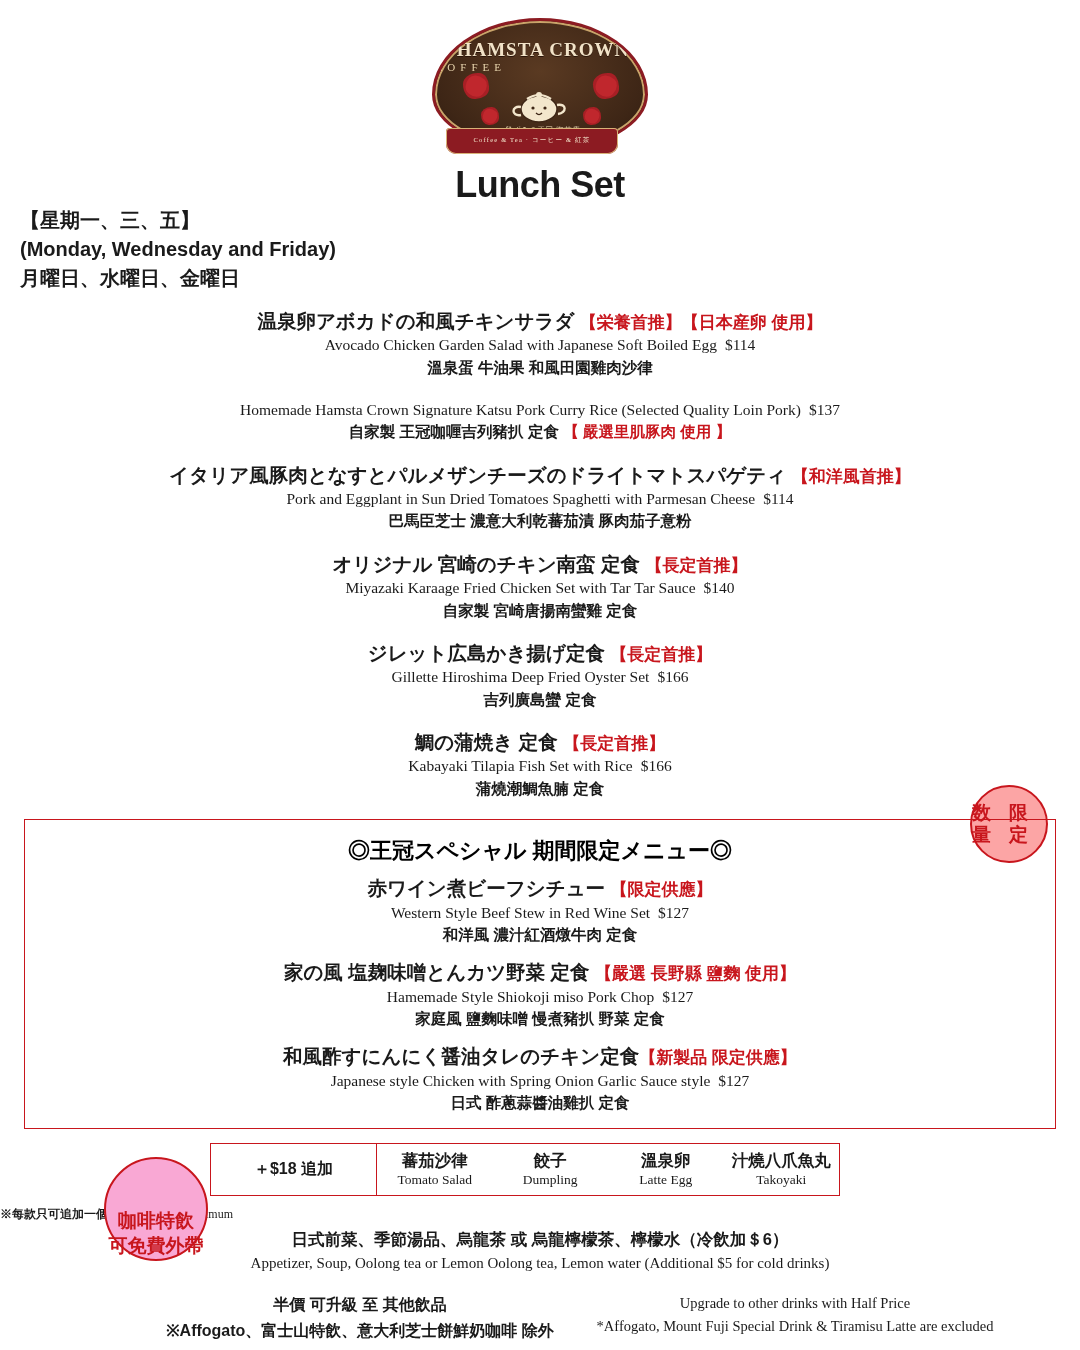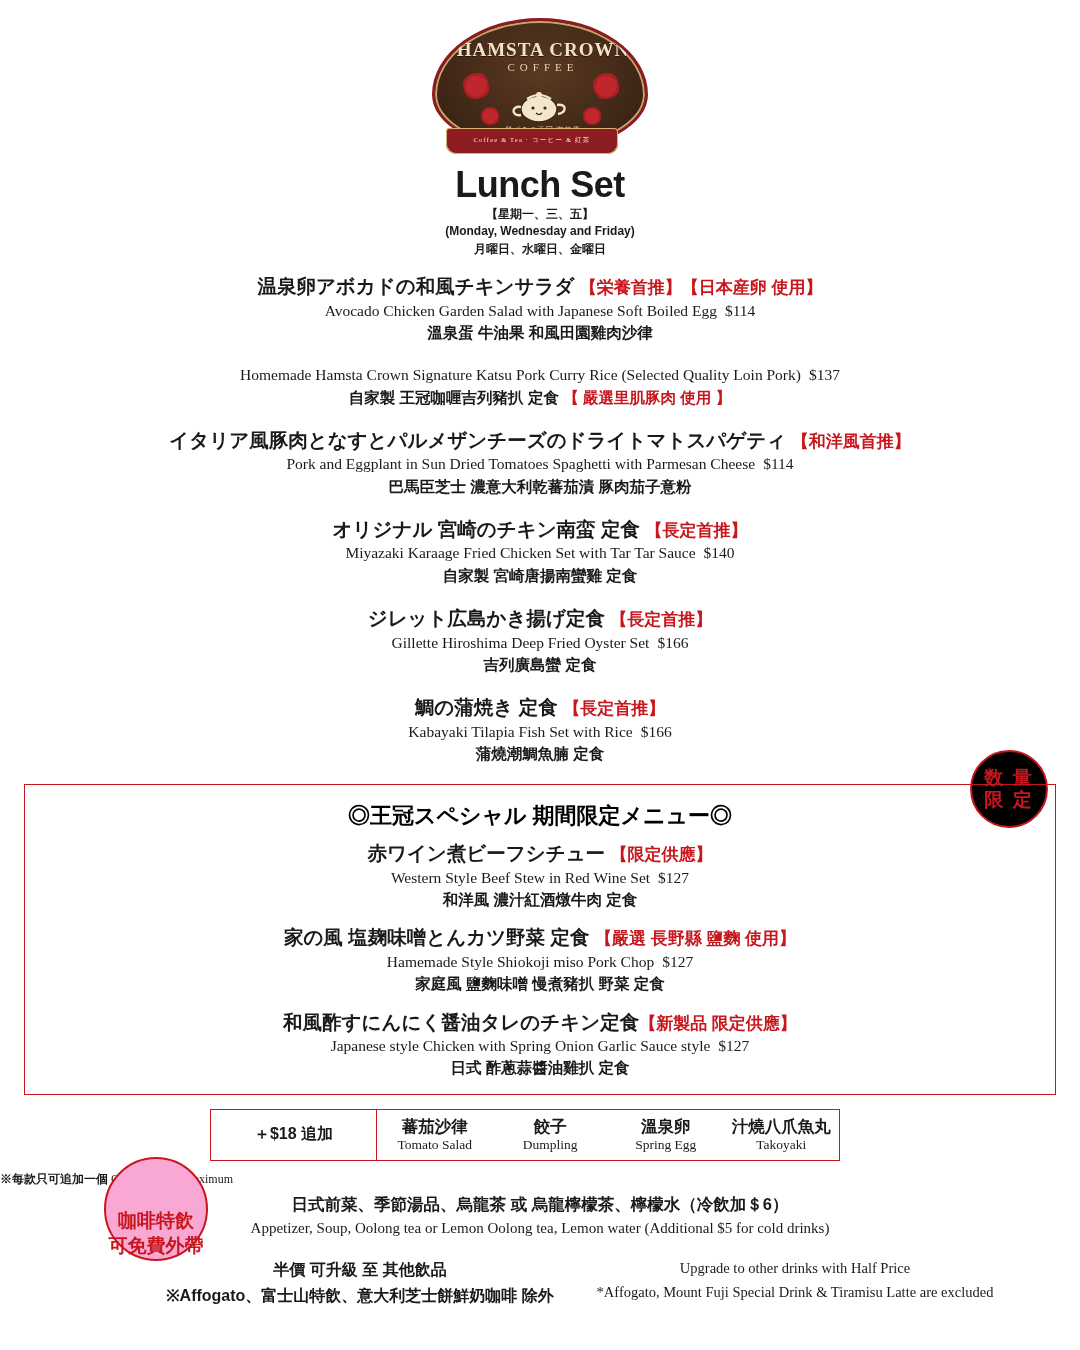"COFFEE" .logo-sub { text-align: center -> none }
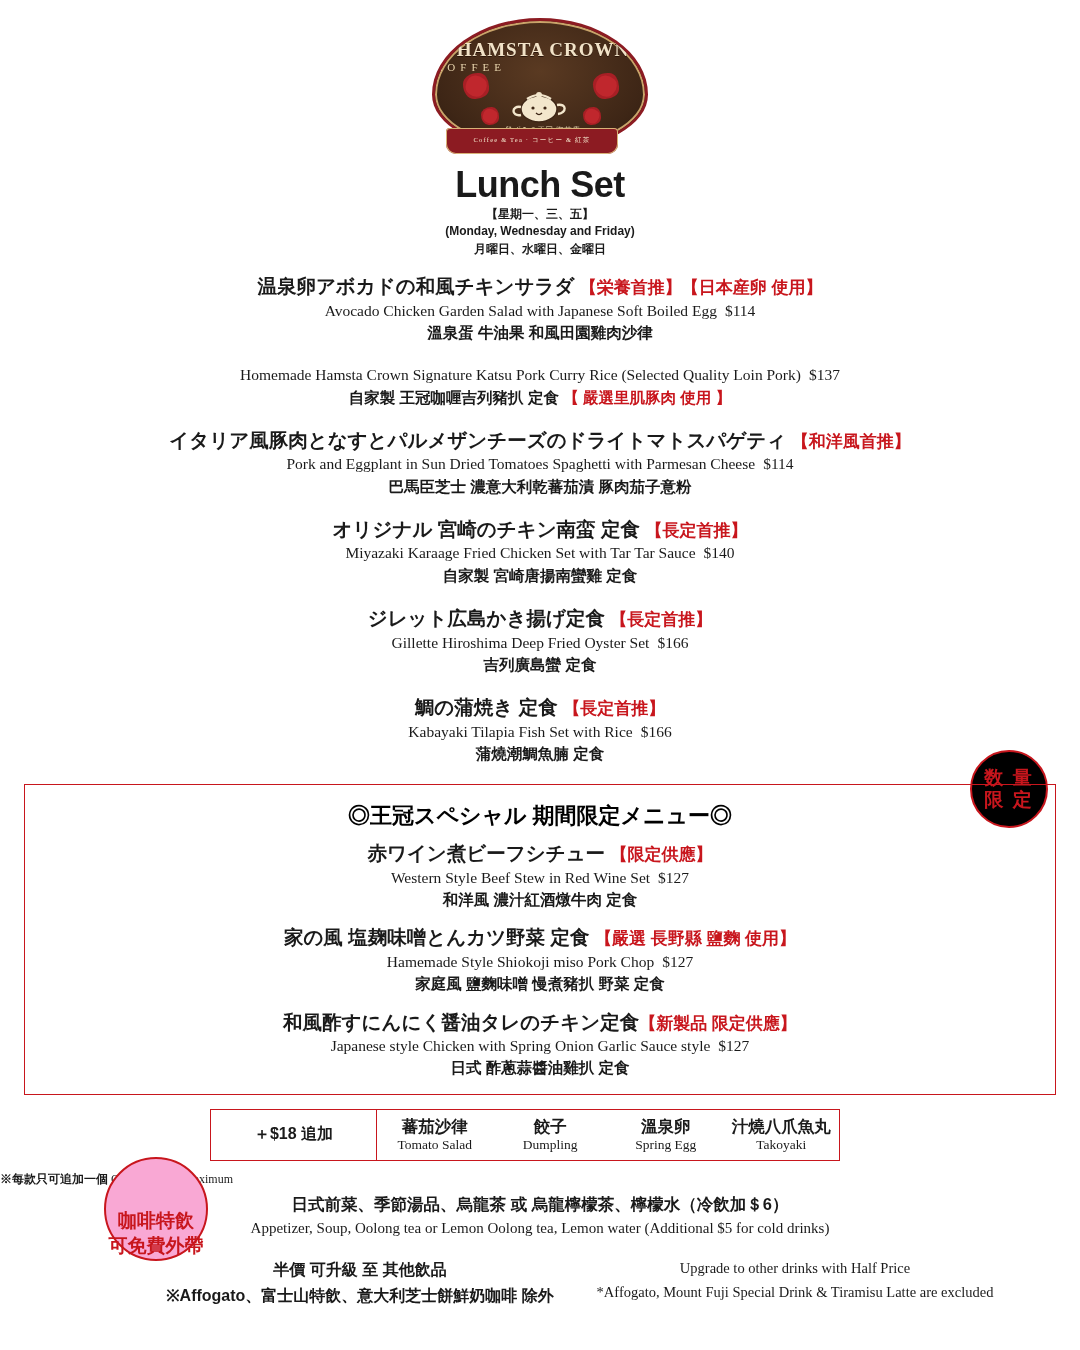"【星期一、三、五】" .h-line1, .h-line2, .h-line3 { font-size: 12px -> 20px; margin-left: none -> 20px; text-align: center -> left }
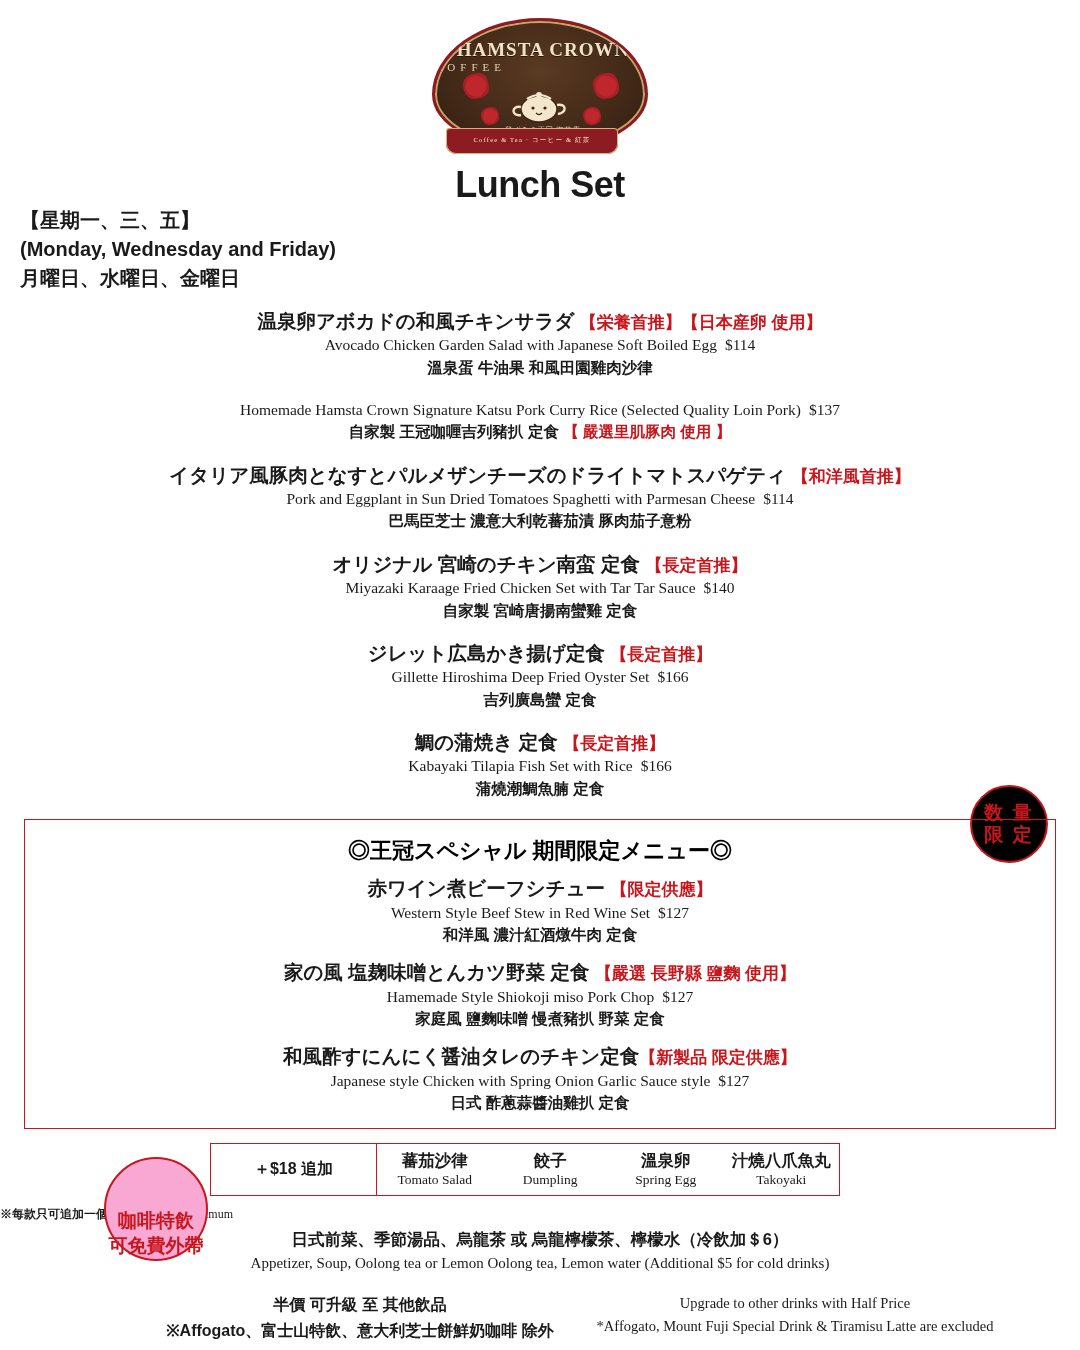"数 量" .stamp { background: #000000 -> #fca5a5; flex-direction: column -> none }
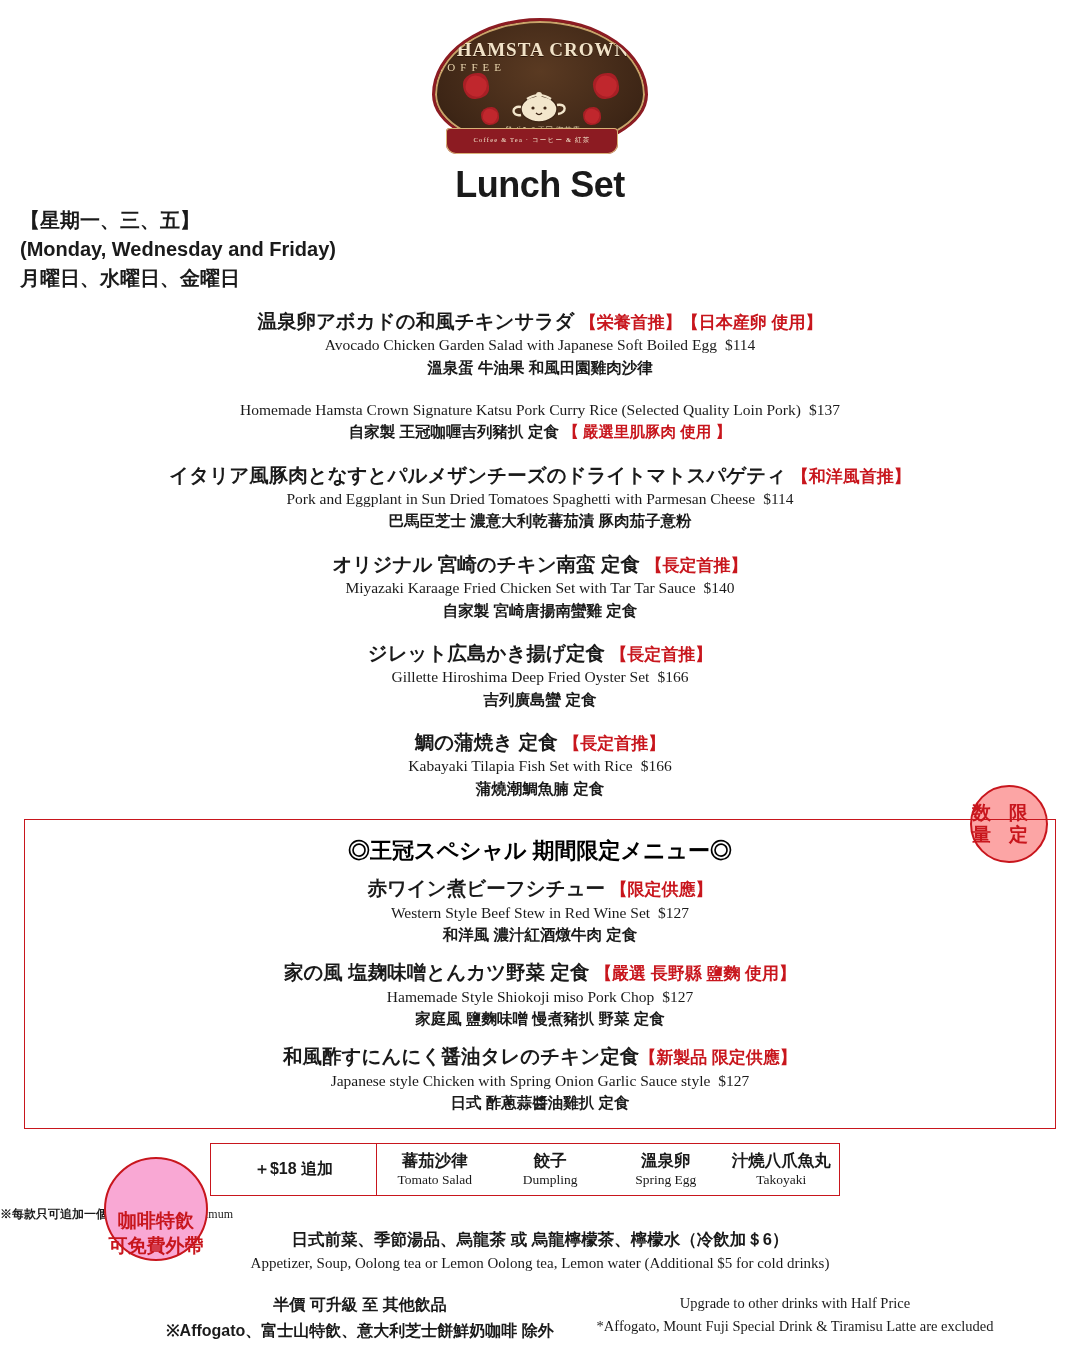"Spring Egg" div.en { text: Spring -> Latte }
